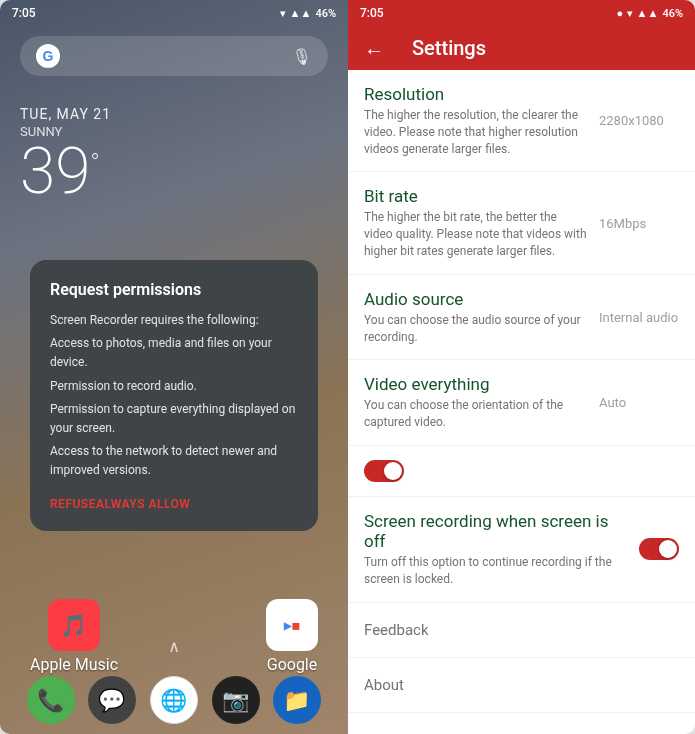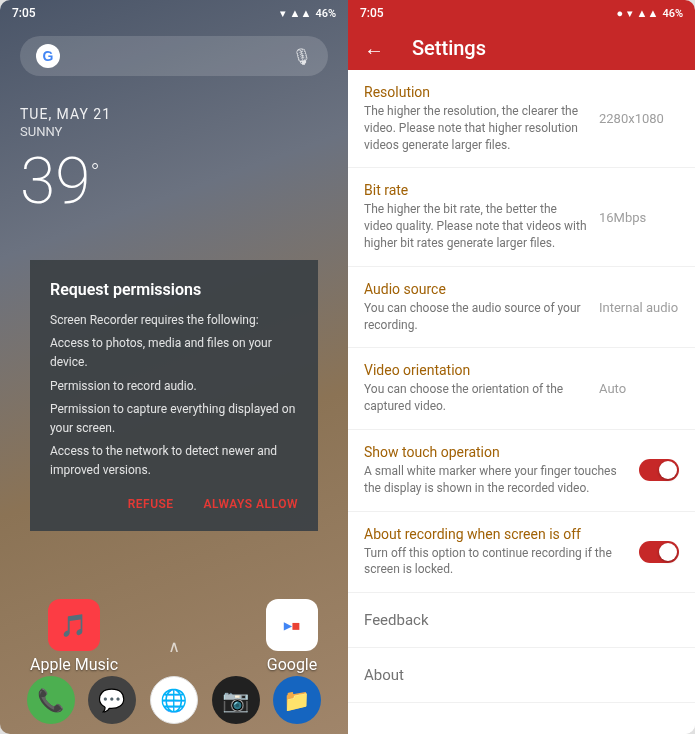"Resolution" .settings-item-title { color: #a16207 -> #14532d; font-size: 14px -> 17px }
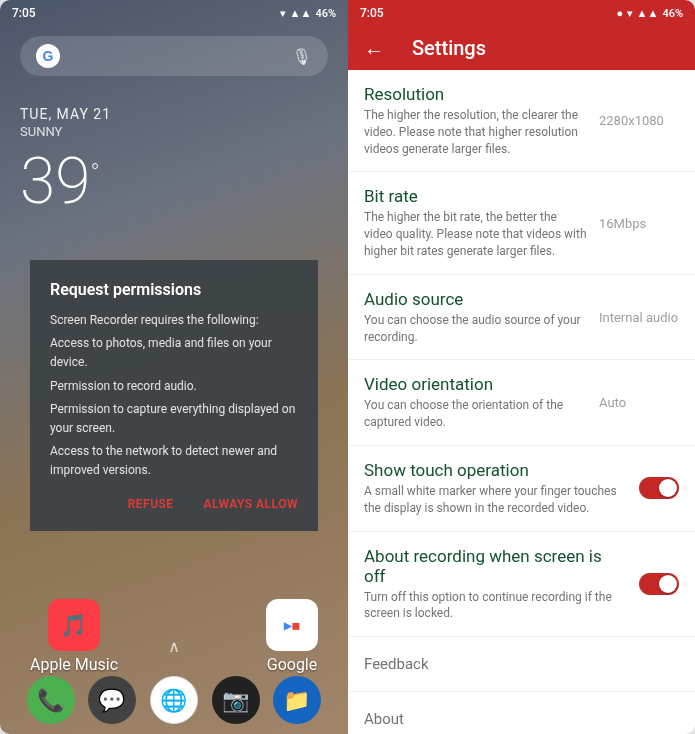"39°" .temp-line { margin-top: 11px -> 1px }
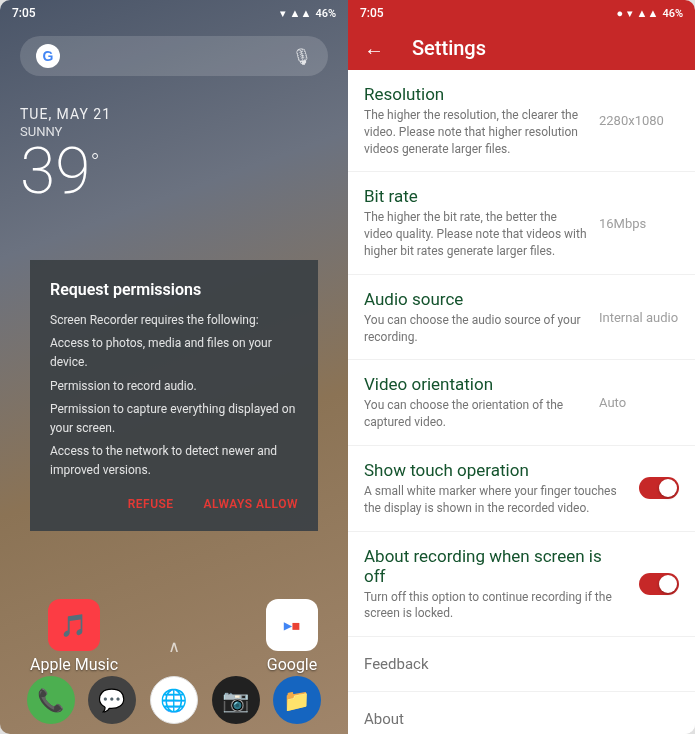"Request permissions" .permission-dialog { border-radius: 0 -> 16px }
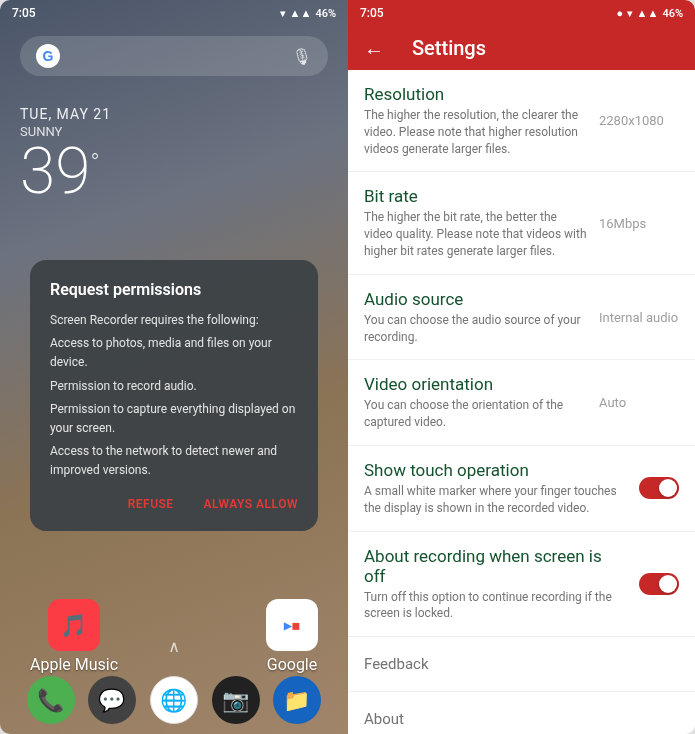"Video orientation" div.settings-item-title { text: orientation -> everything }
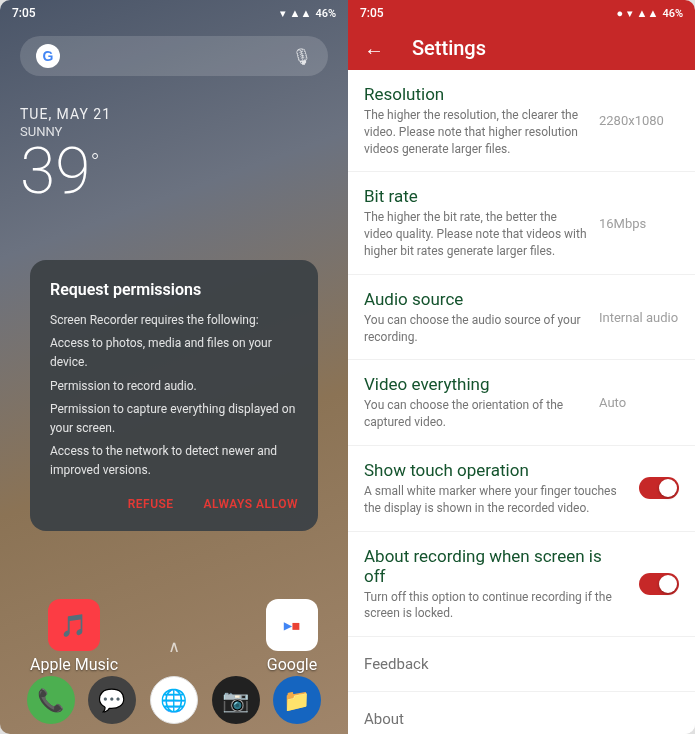"Show touch operation" div.settings-item-content { html: <div> <div>Show touch operation</div> <div>A small white marker where your finger touches the display is shown in the recorded video.</div> </div> -> none }
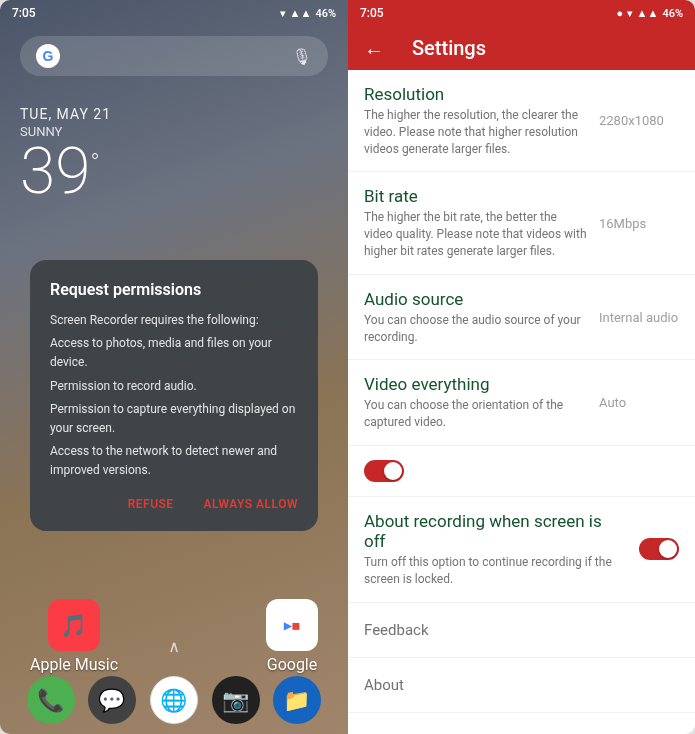"REFUSE" .dialog-buttons { gap: 30px -> 0; justify-content: flex-end -> none }
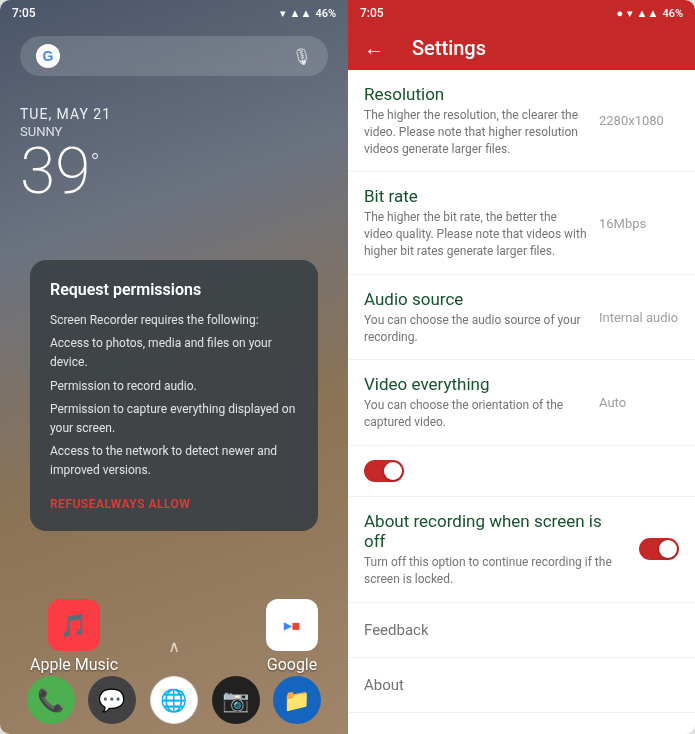"About recording when screen is" div.settings-item-title { text: About -> Screen }
